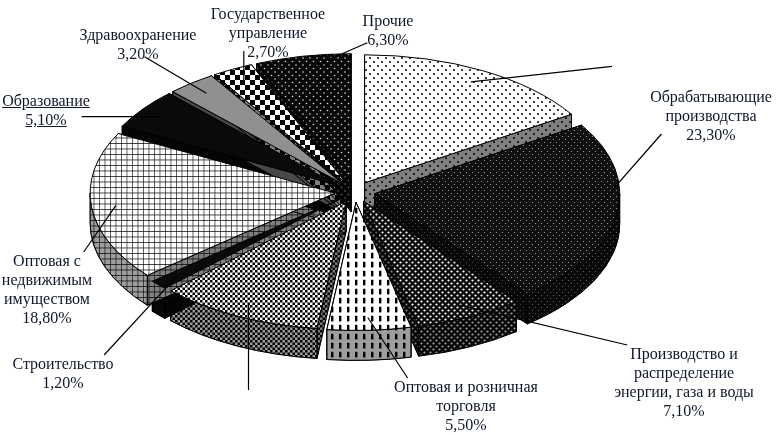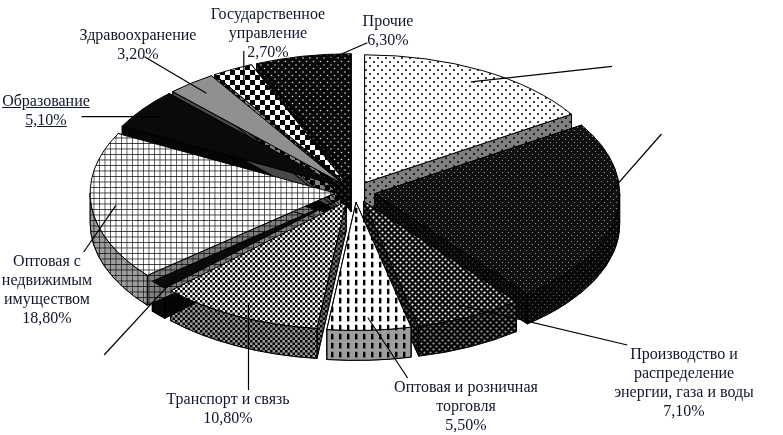"Обрабатывающие" div.slice-label { html: none -> <div> <div>Обрабатывающие</div> <div>производства</div> <div>23,30%</div> </div> }
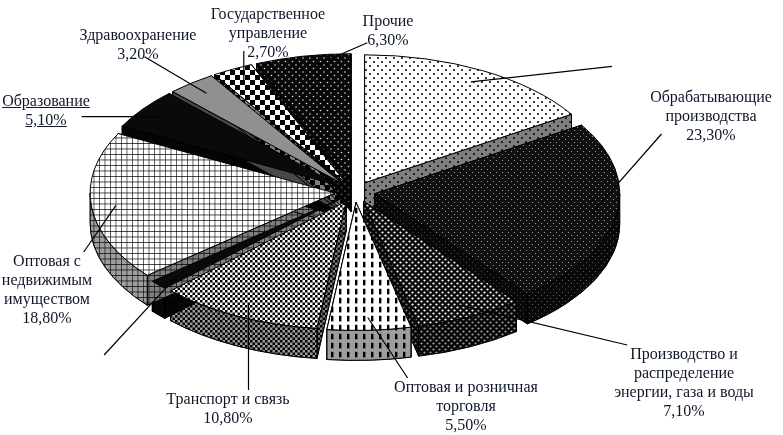"Строительство" div.slice-label { html: none -> <div> <div>Строительство</div> <div>1,20%</div> </div> }
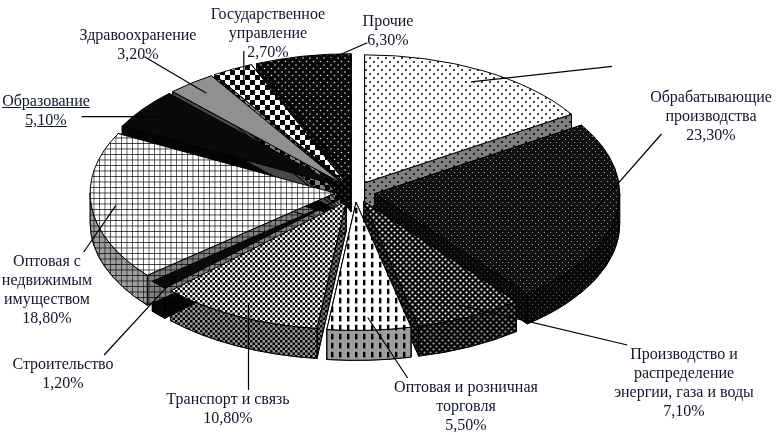"Транспорт и связь" div.slice-label { html: <div> <div>Транспорт и связь</div> <div>10,80%</div> </div> -> none }
